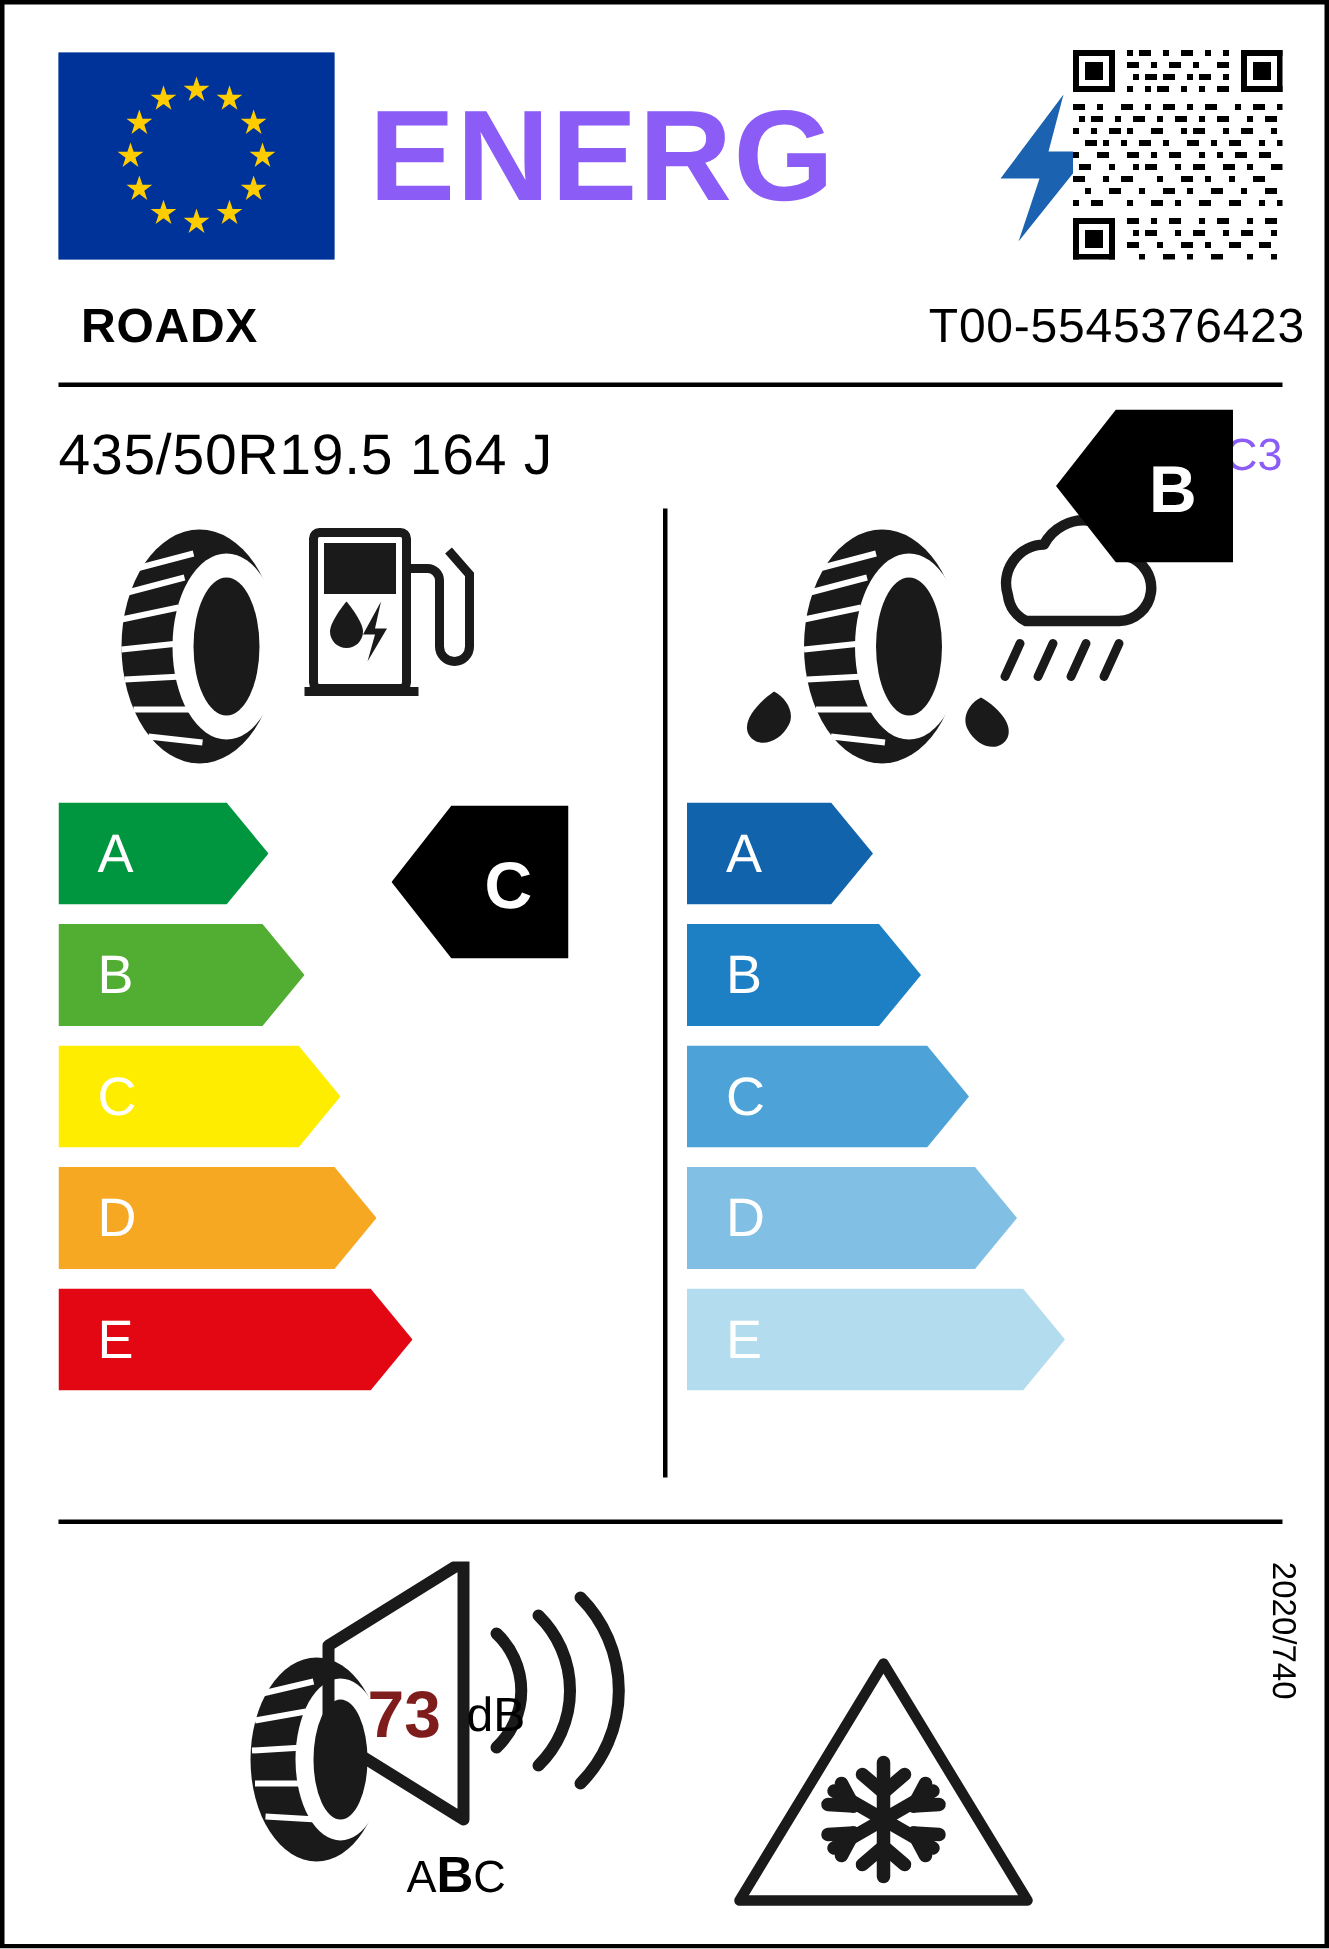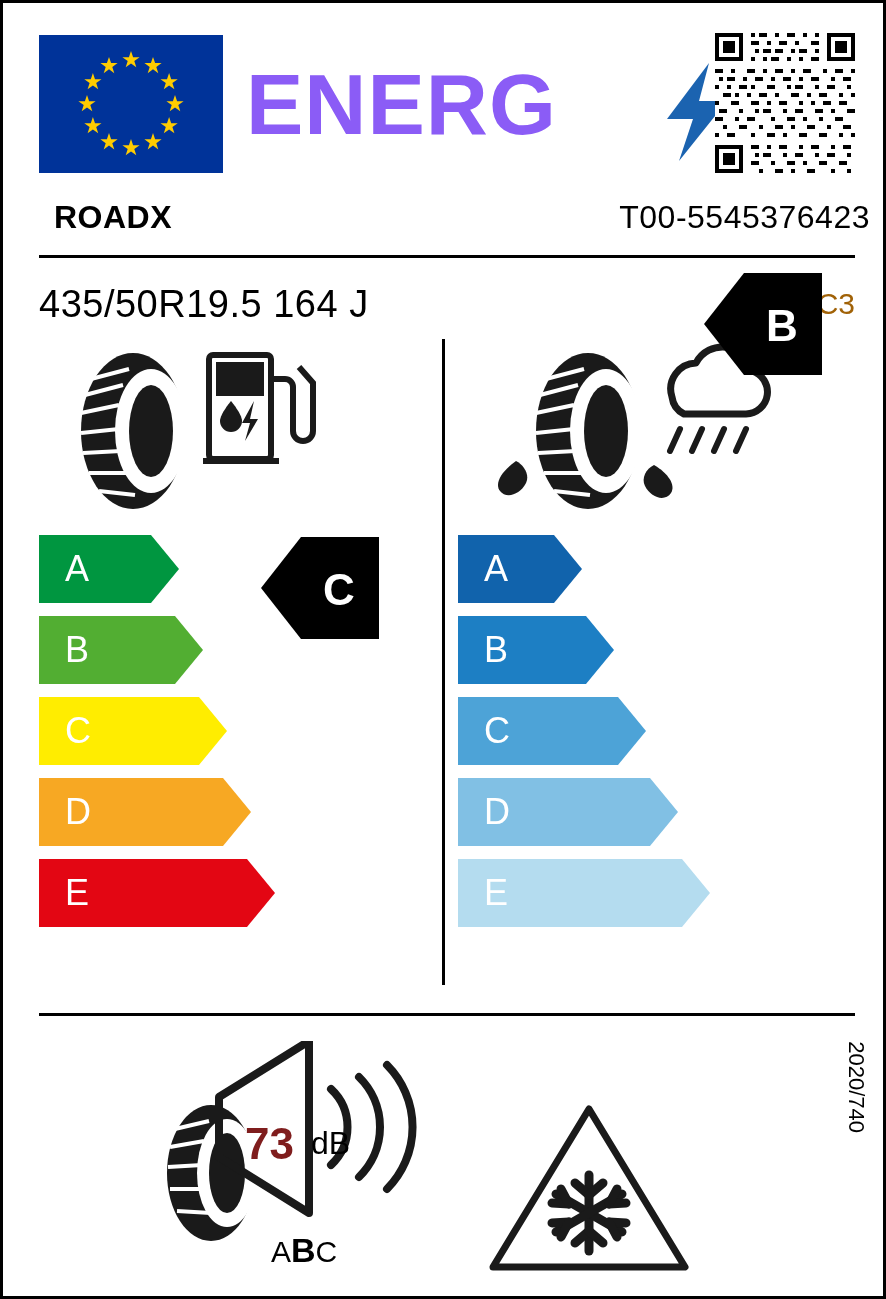"C3" .tyre-class { color: #a16207 -> #8b5cf6 }
